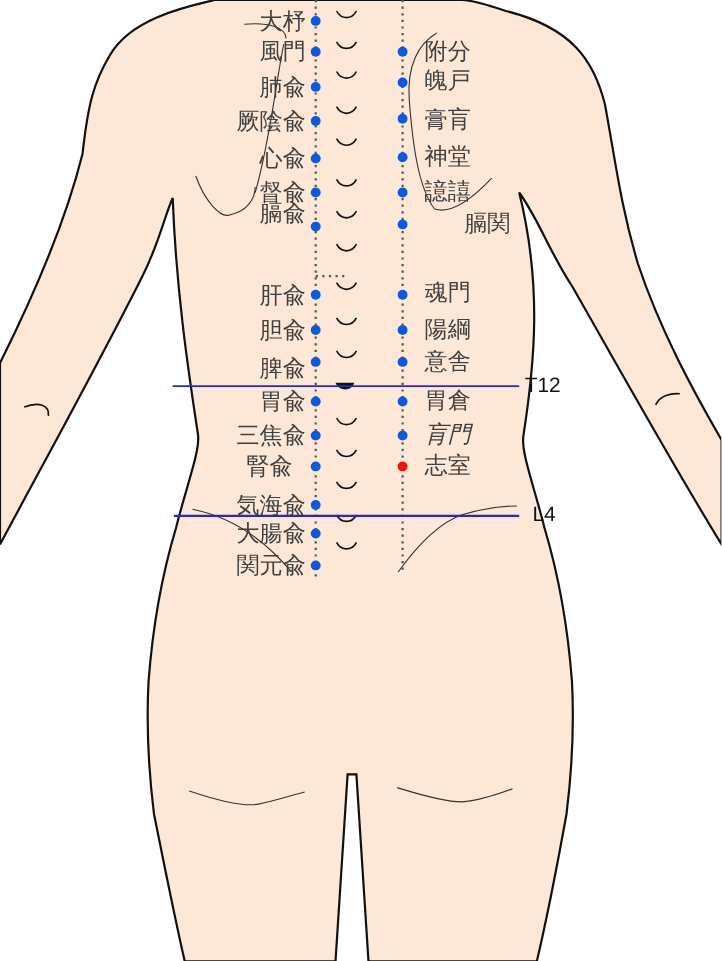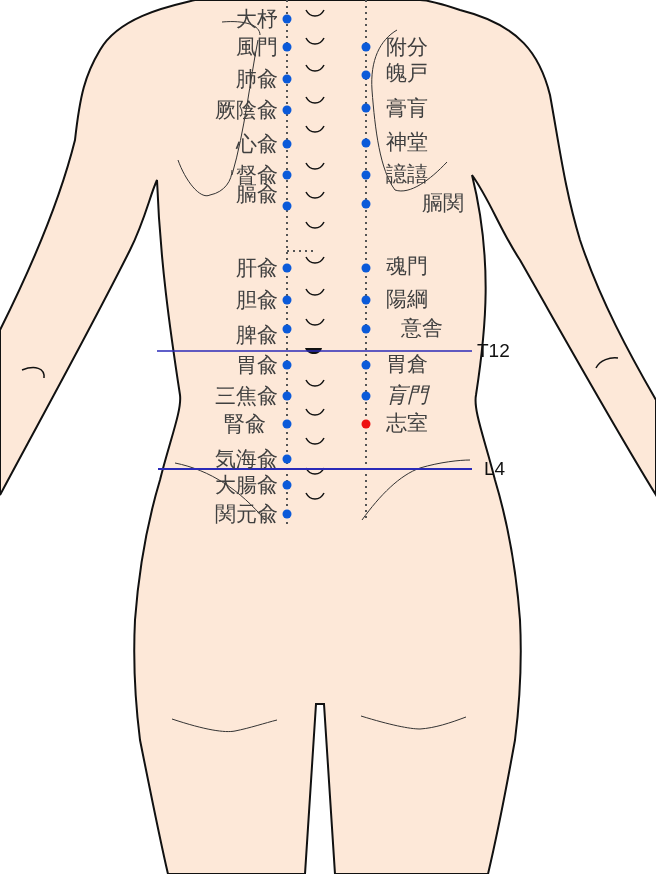"意舎" div.lbl { margin-left: 15px -> none }
